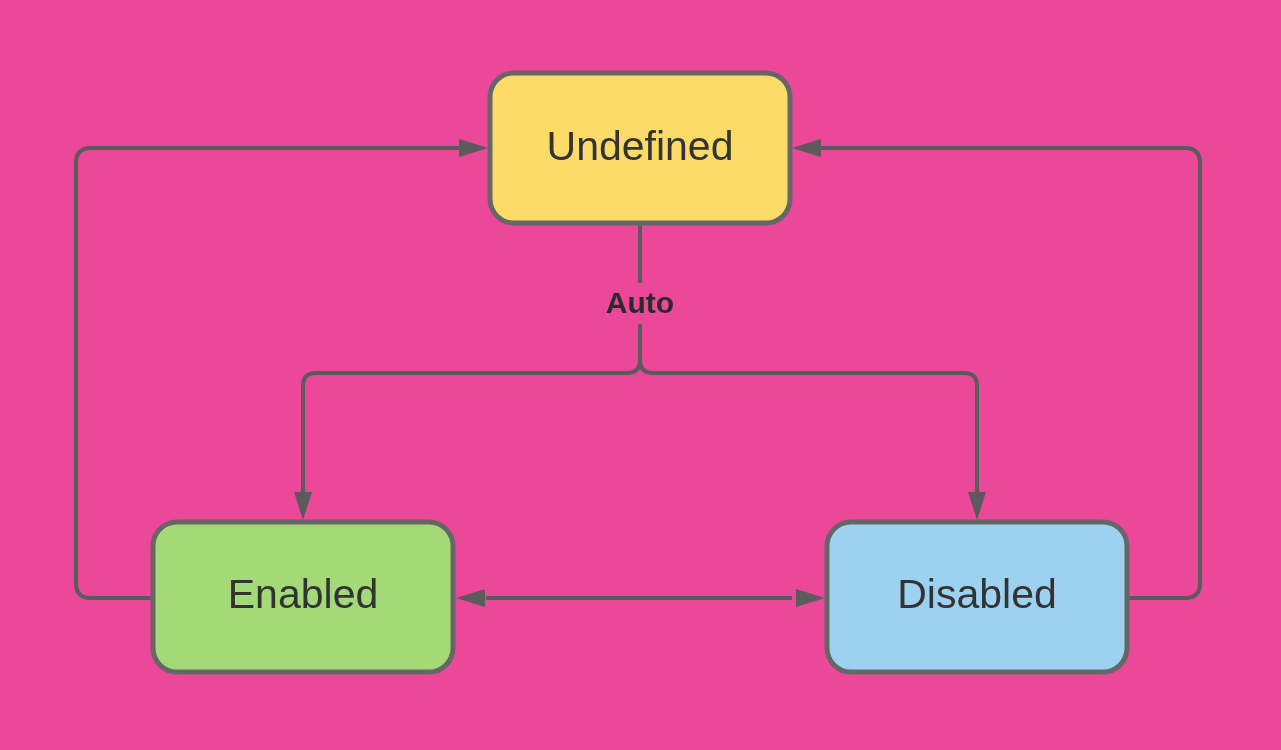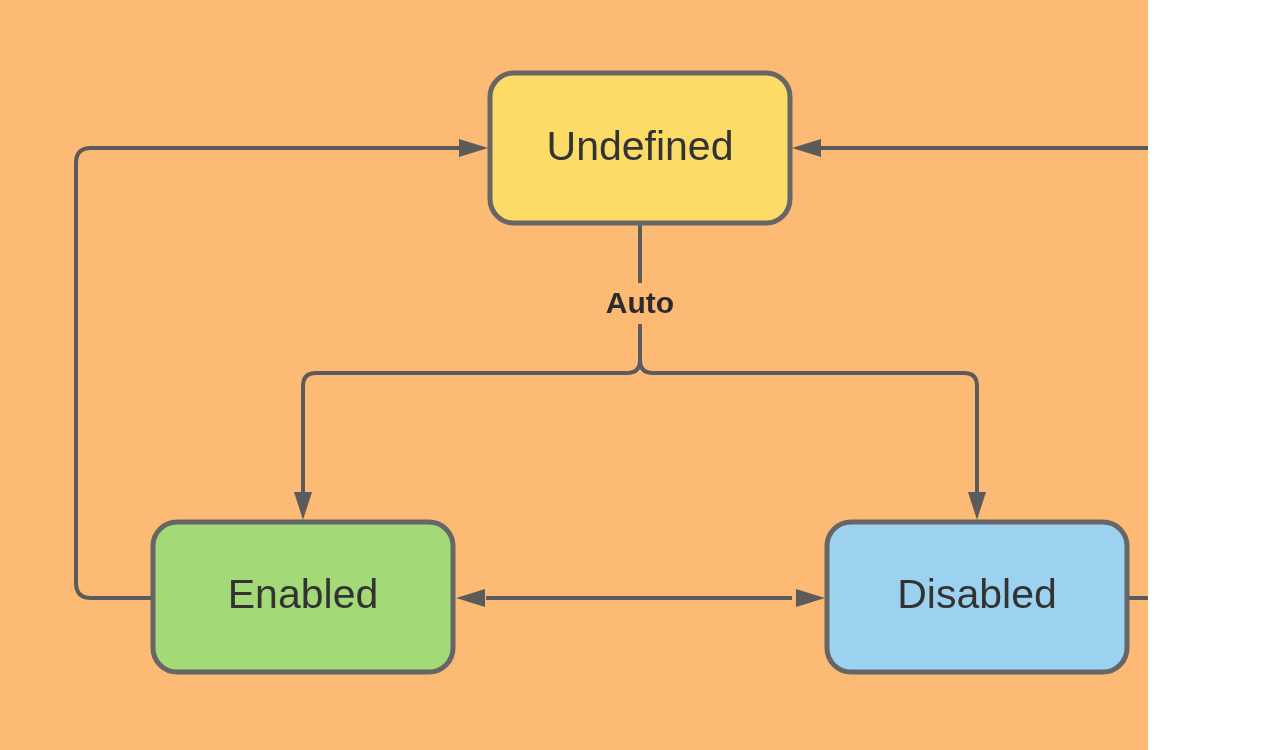"Undefined" .canvas { background: #fdba74 -> #ec4899; width: 1148px -> 1281px }
